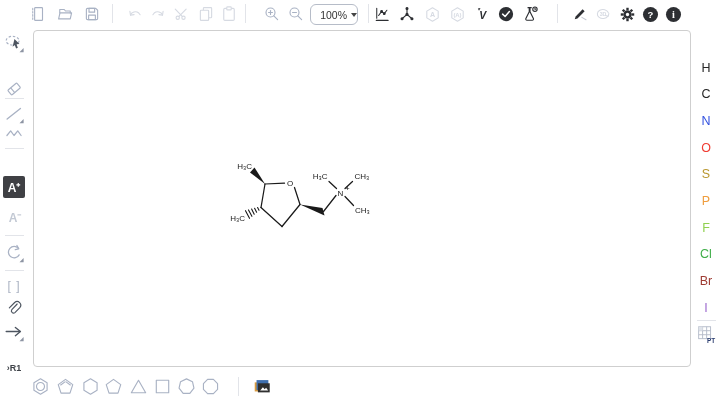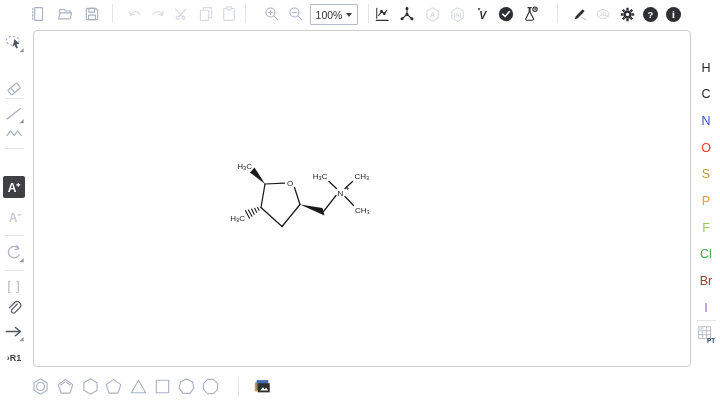"100%" .zoom-box { border-radius: 1px -> 6px; justify-content: center -> flex-end }
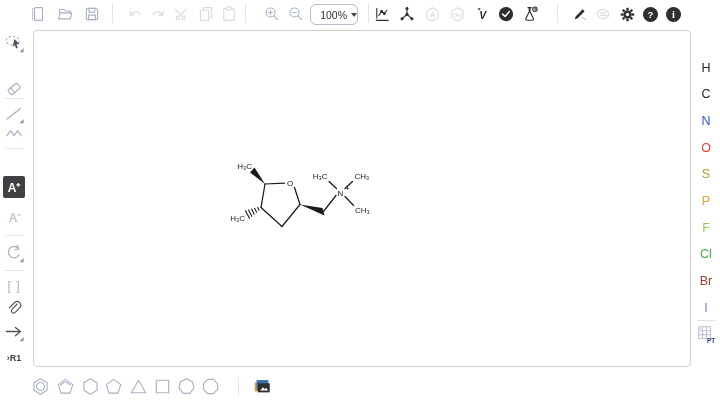"›R1" button.btn { top: 318px -> 328px }
